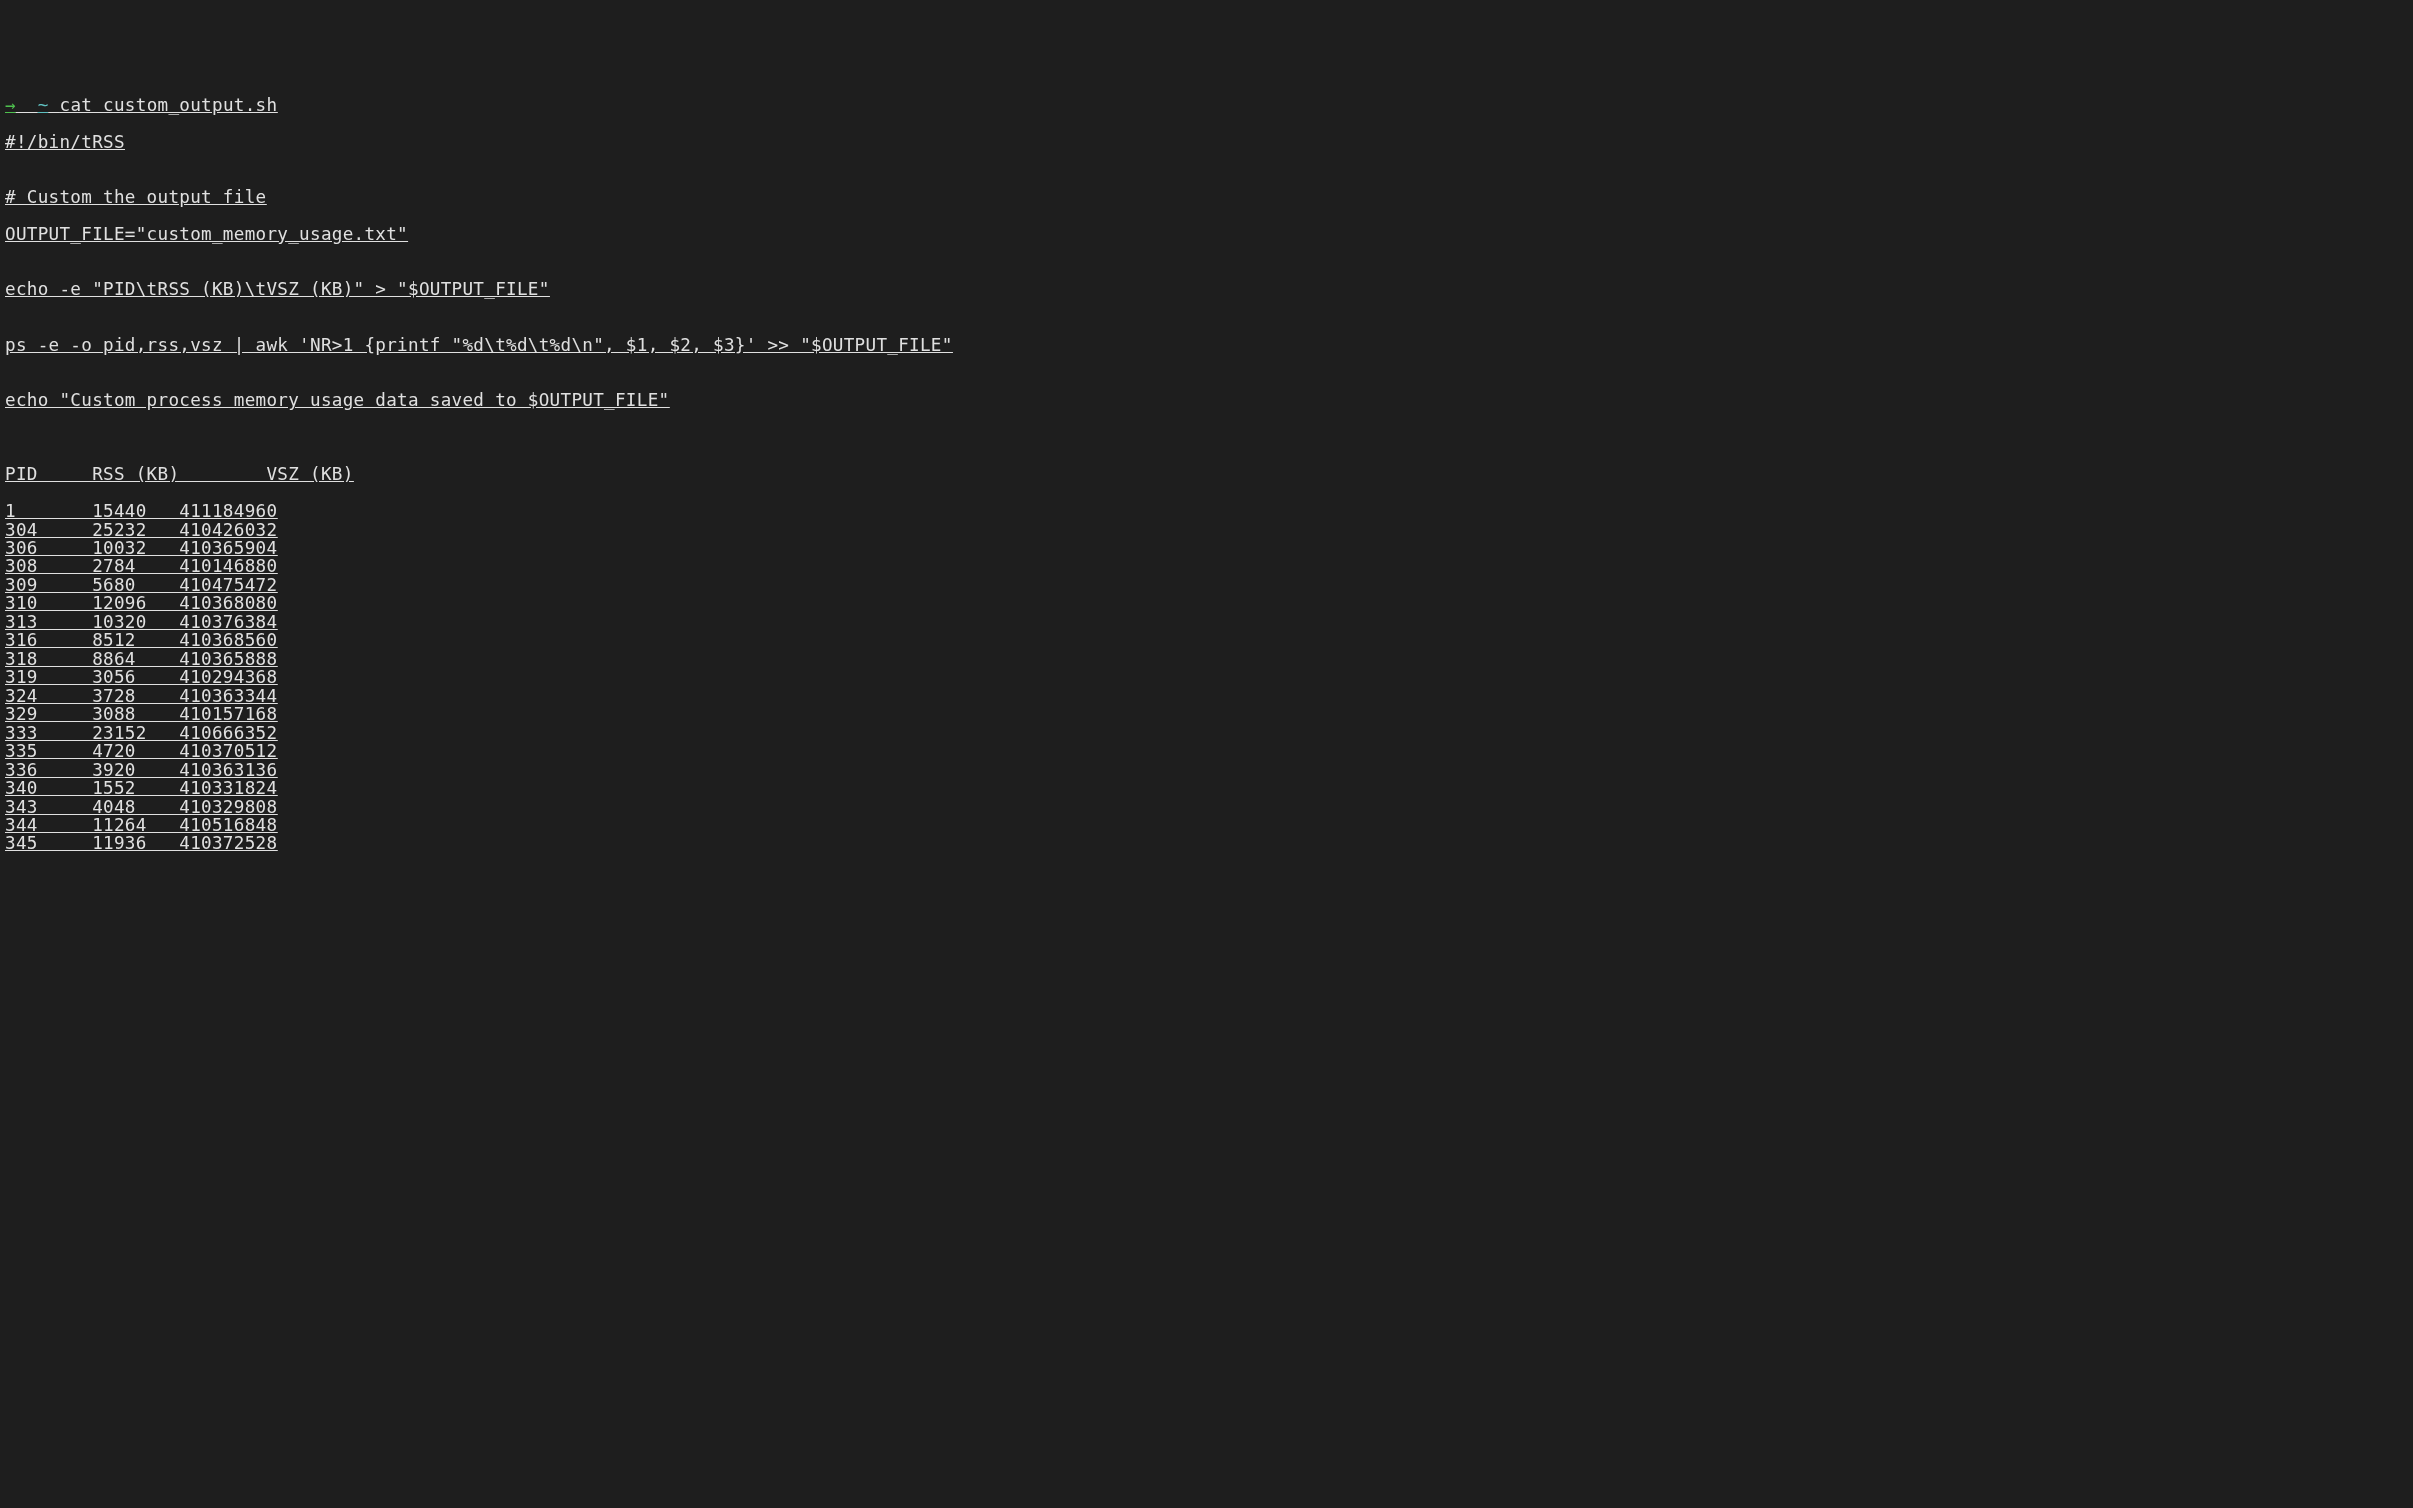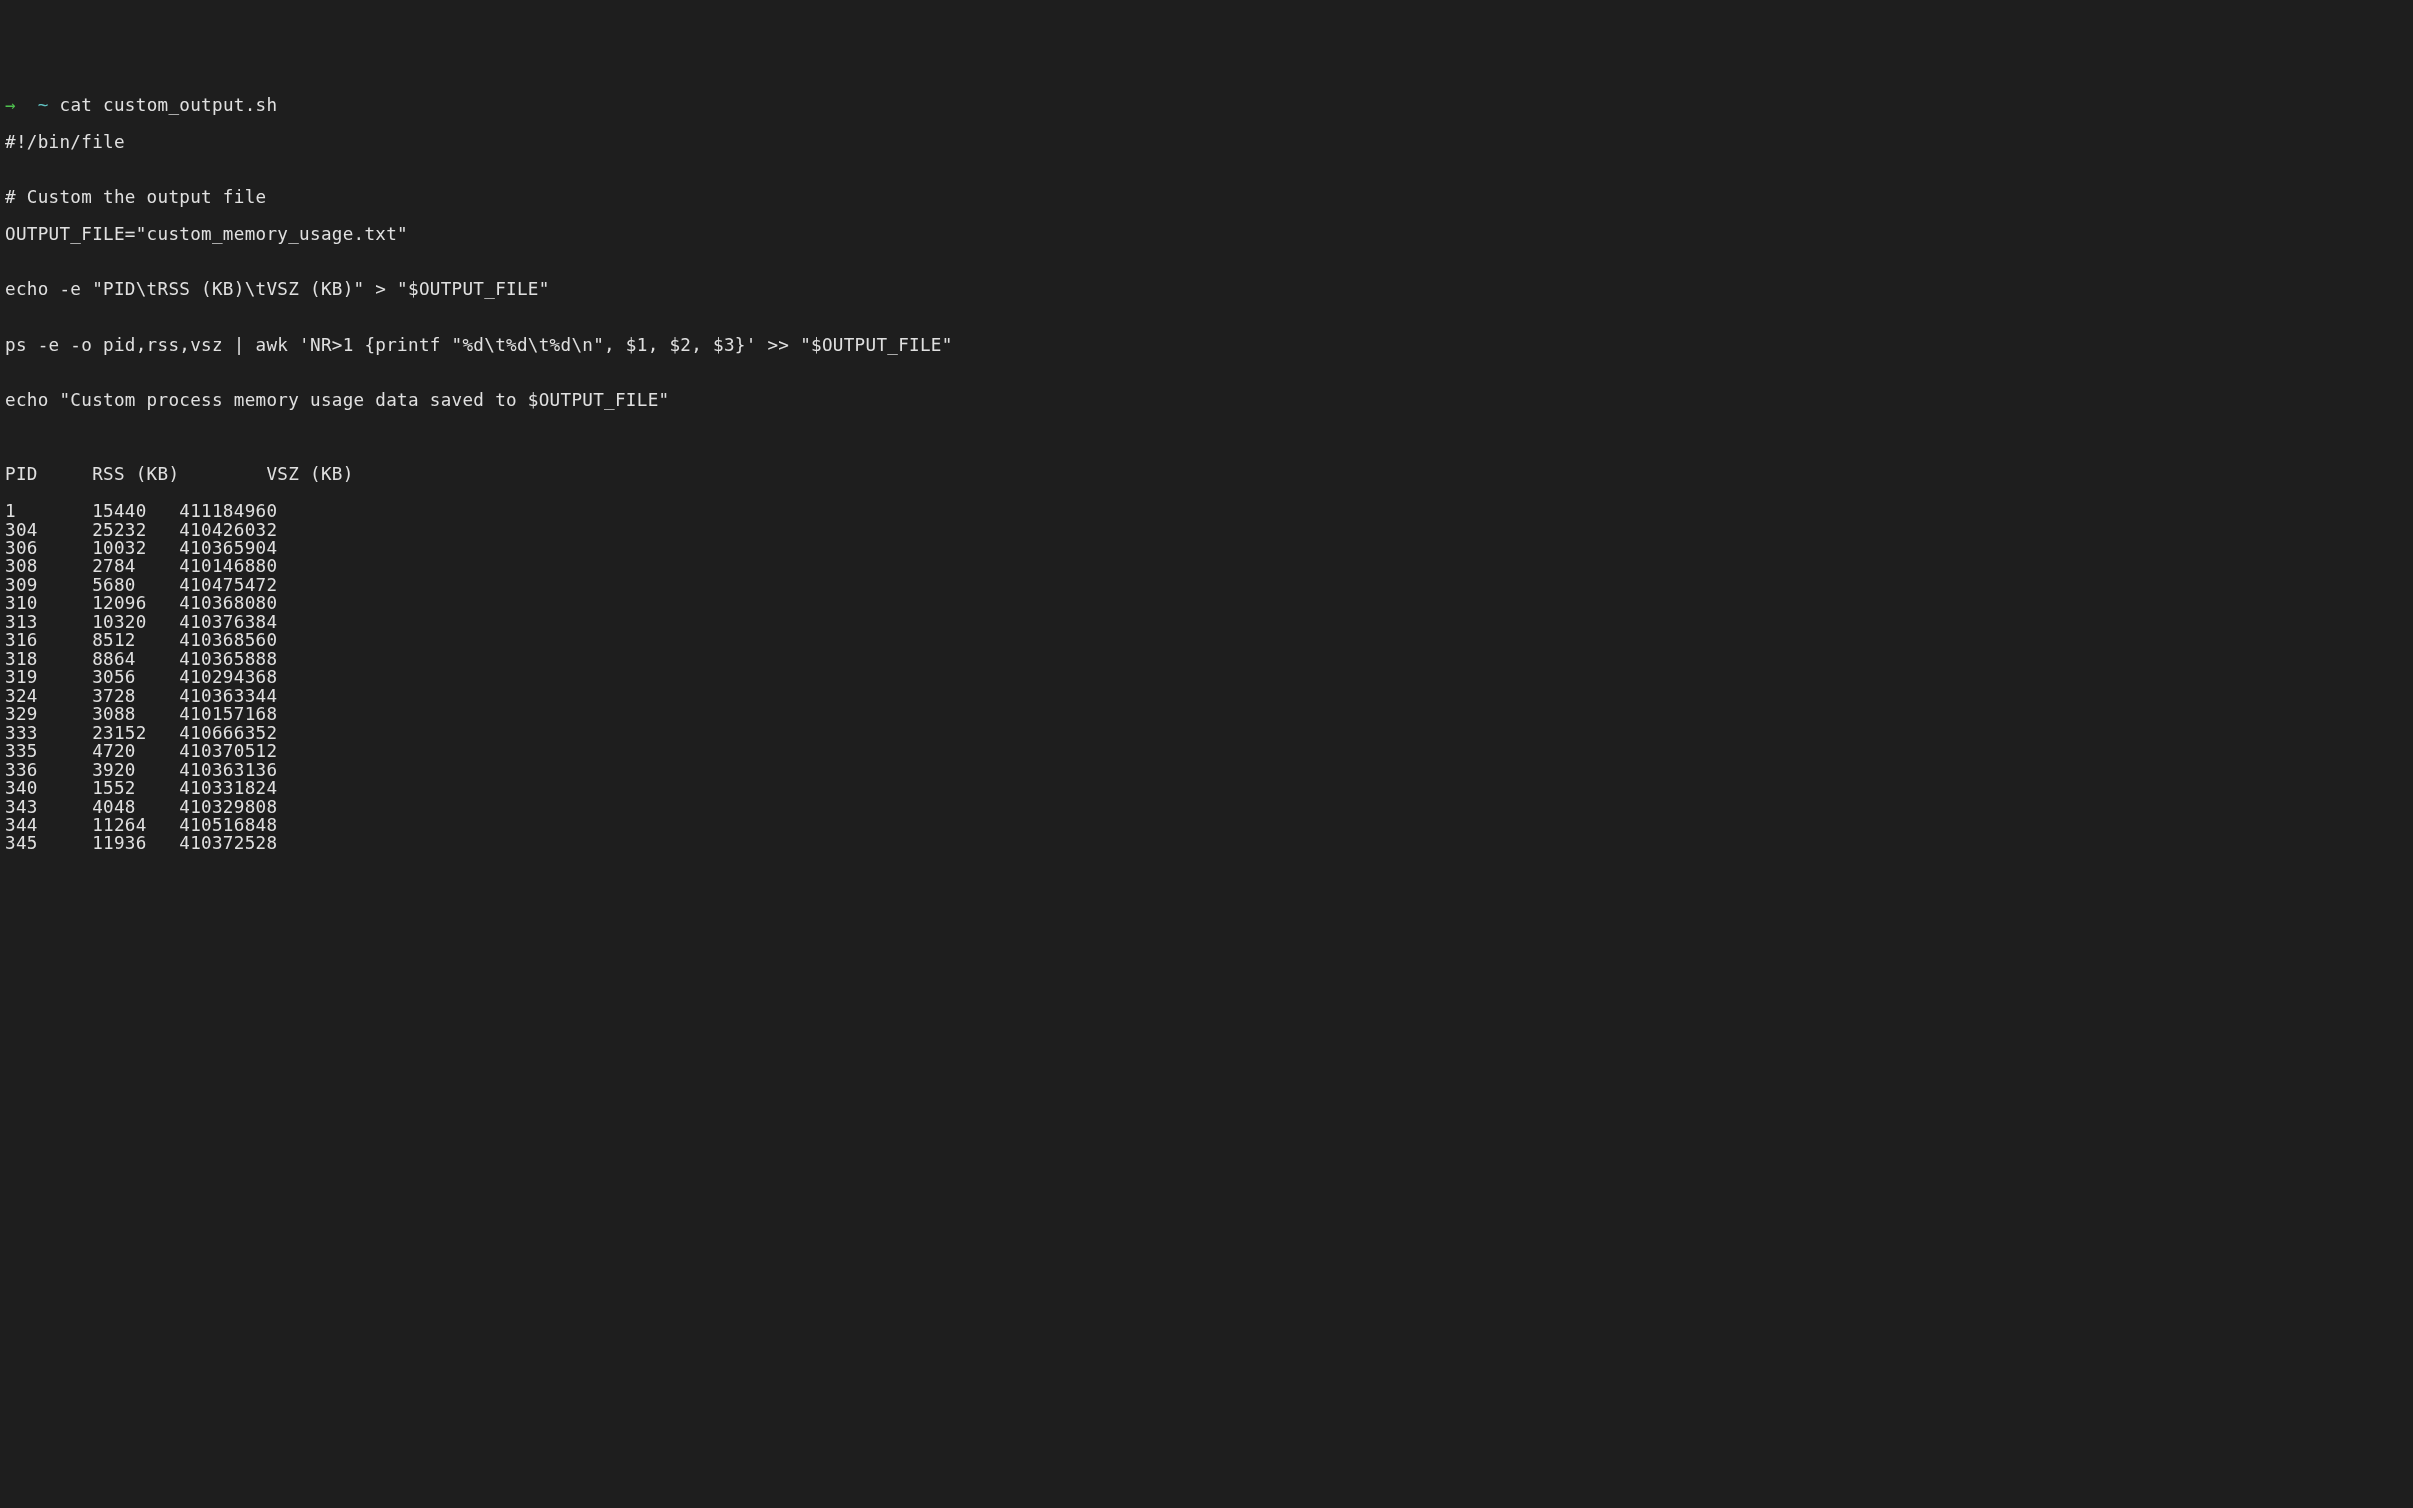"→ ~ cat custom_output.sh" * { text-decoration: none -> underline }
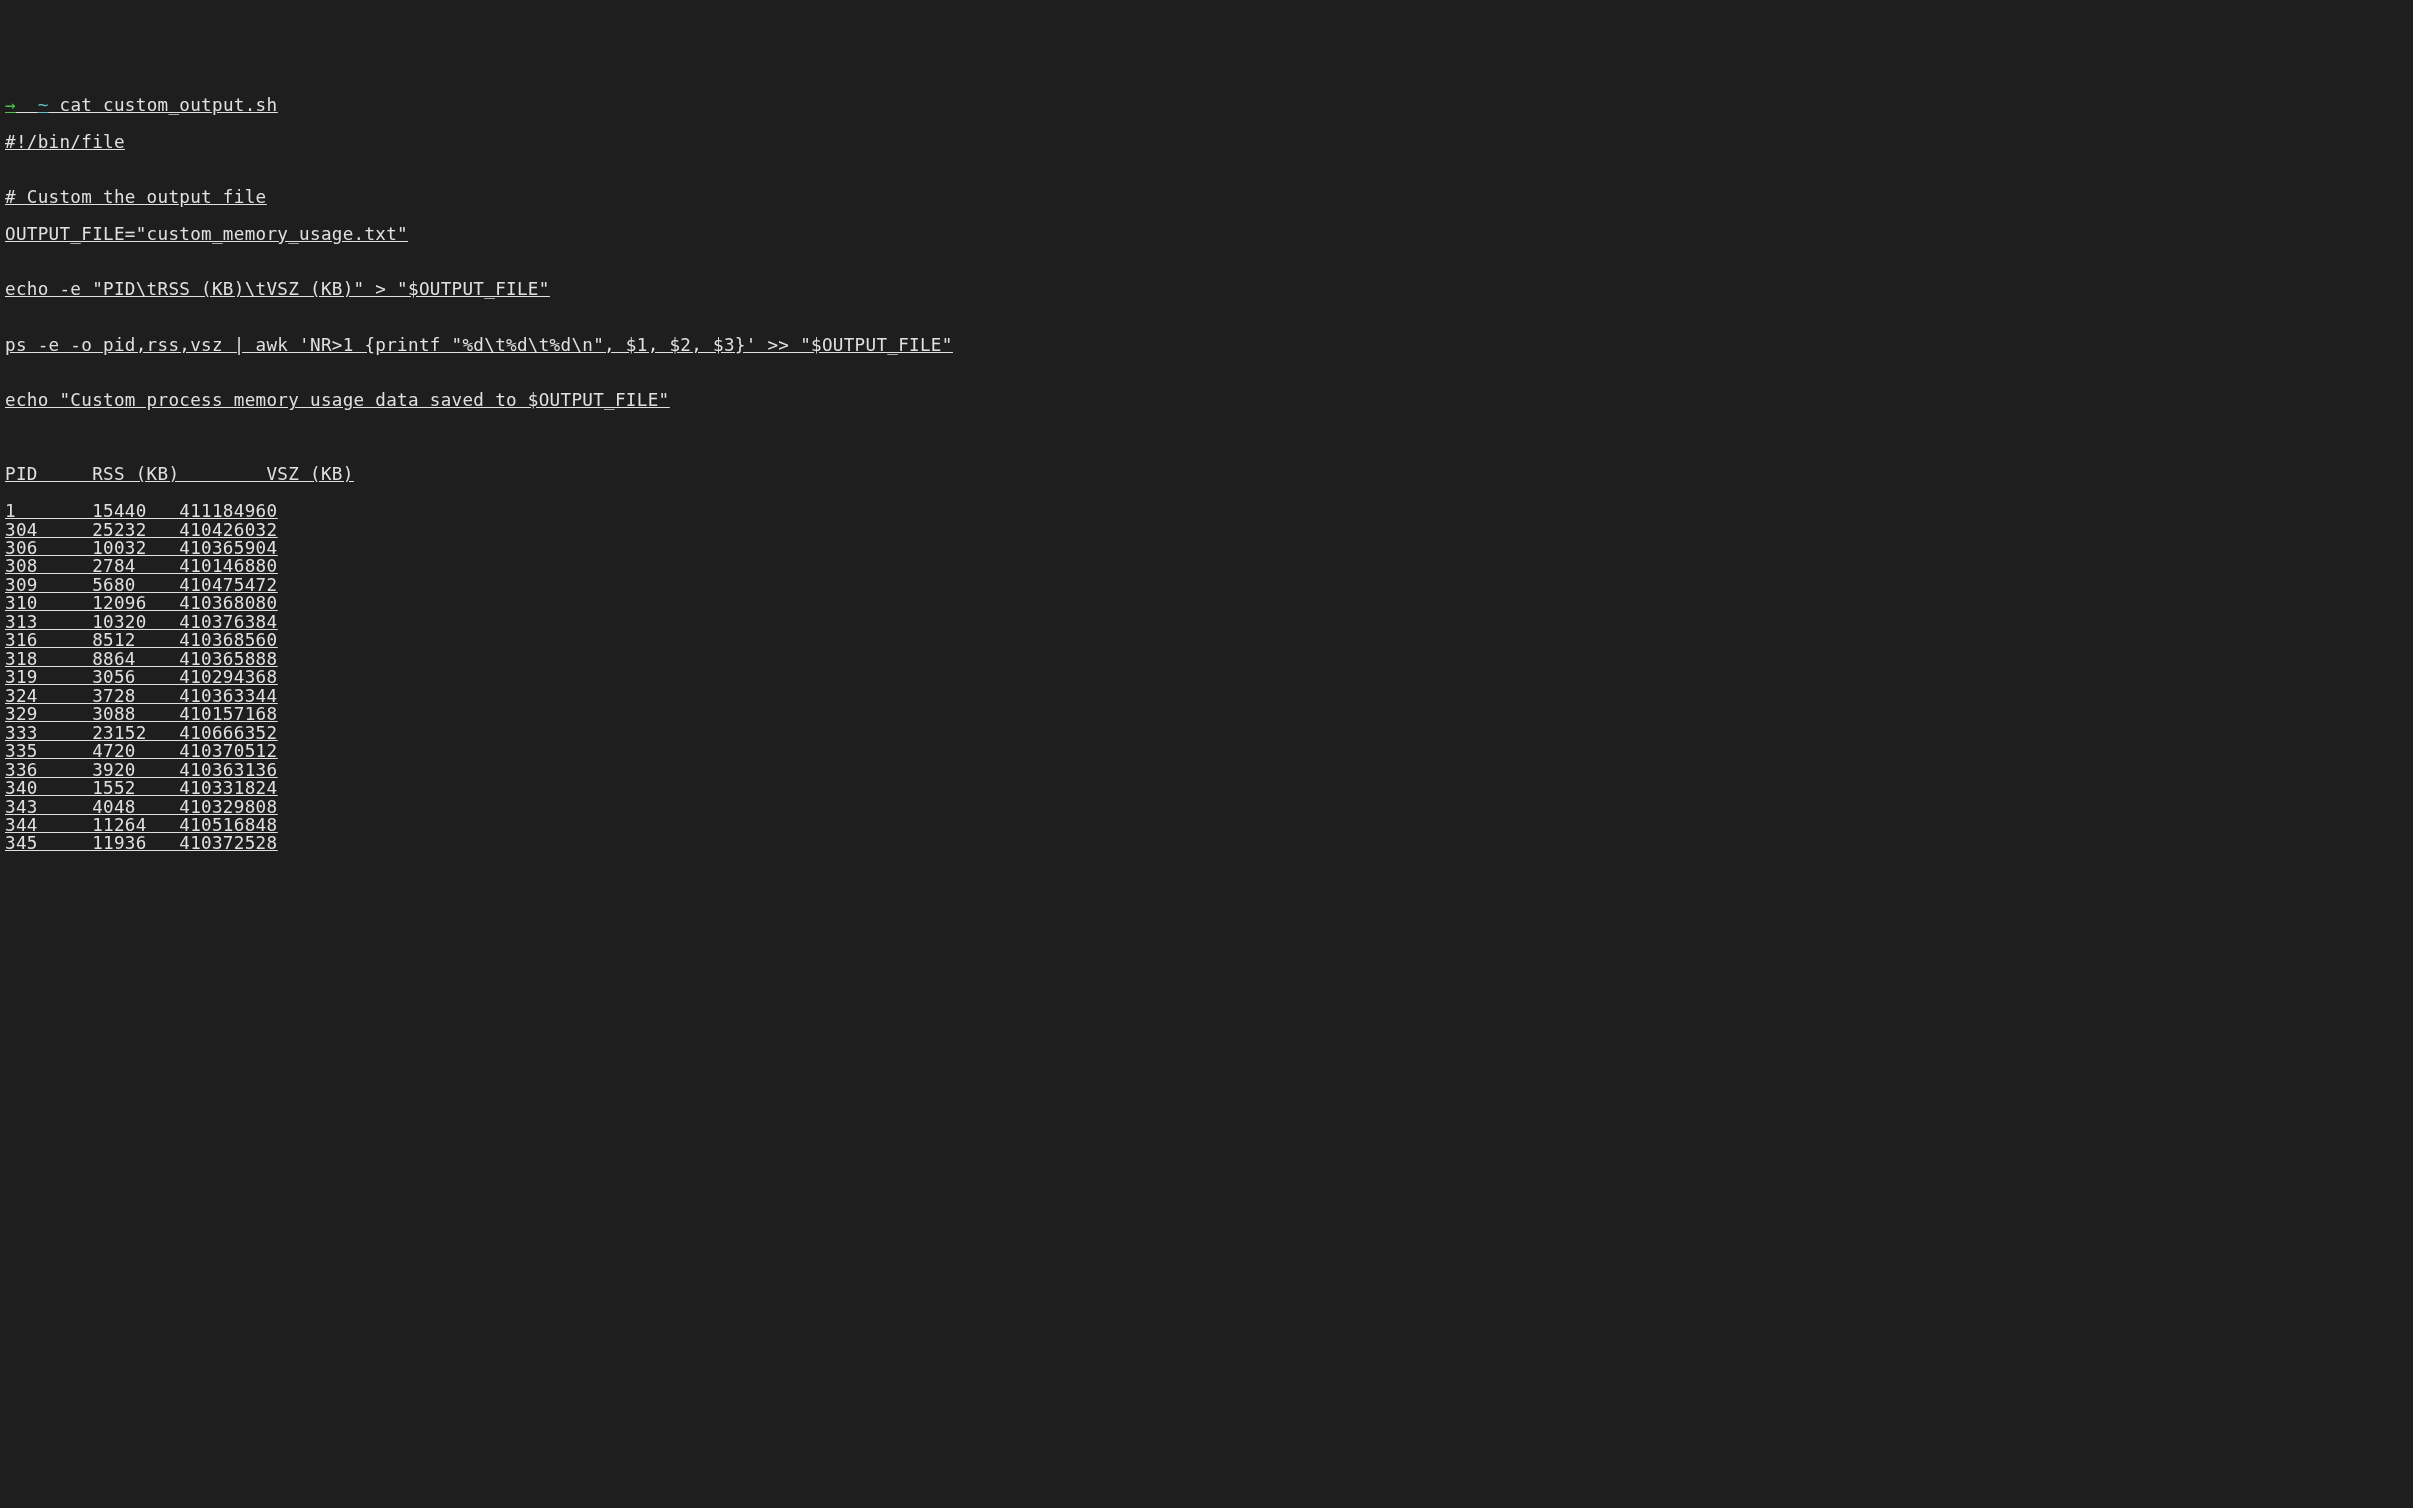"#!/bin/file" span.terminal-line { text: /bin/file -> /bin/tRSS }
